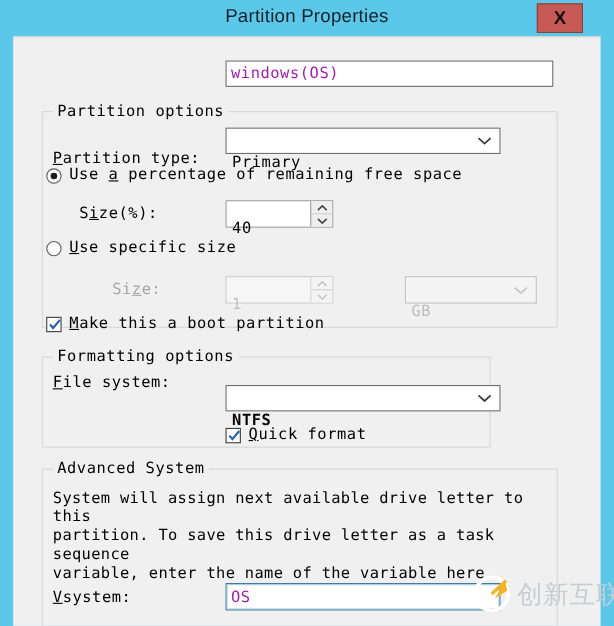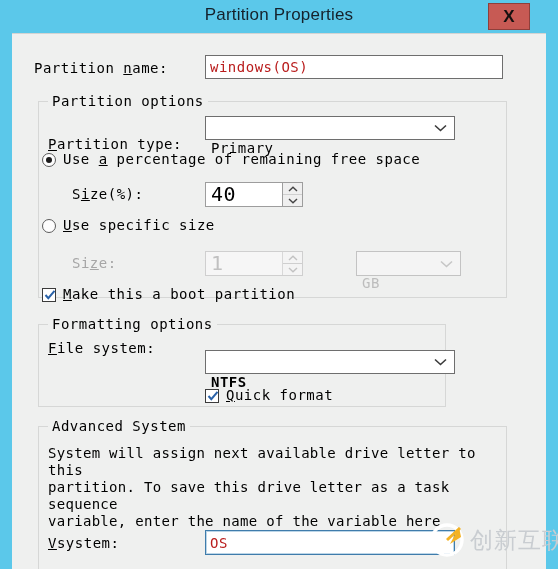"Partition name:" div.row-label { html: <div><span>Partition </span><span>n</span><span>ame:</span></div> -> none }
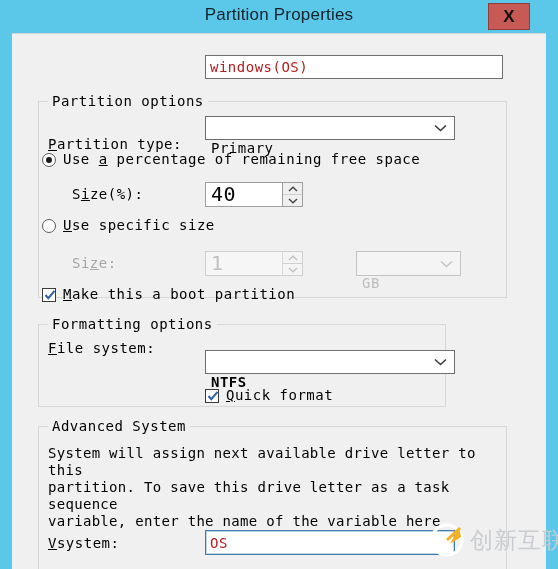"windows(OS)" .textbox { color: #b91c1c -> #a21caf }
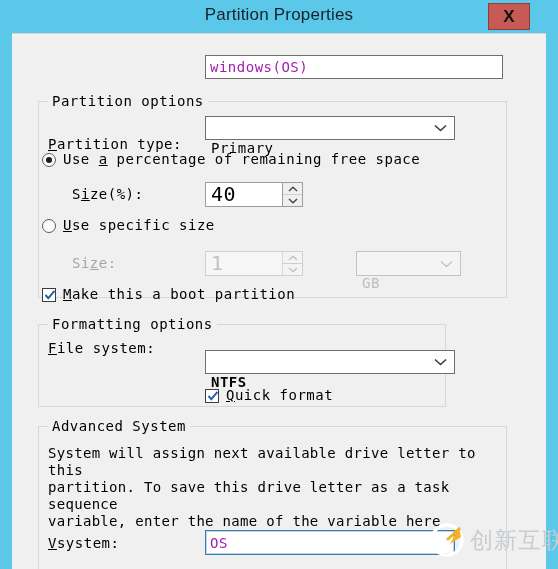"40" .spinner .sp-value { font-size: 20px -> 14px; top: 0 -> 14px }
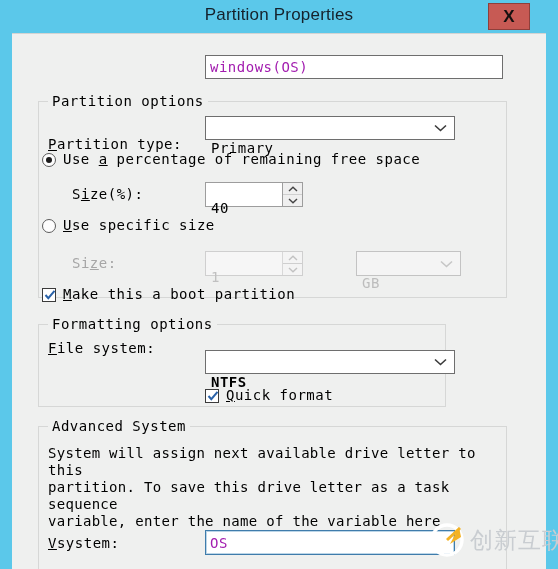"Size:" .row-label.disabled { margin-left: none -> 30px }
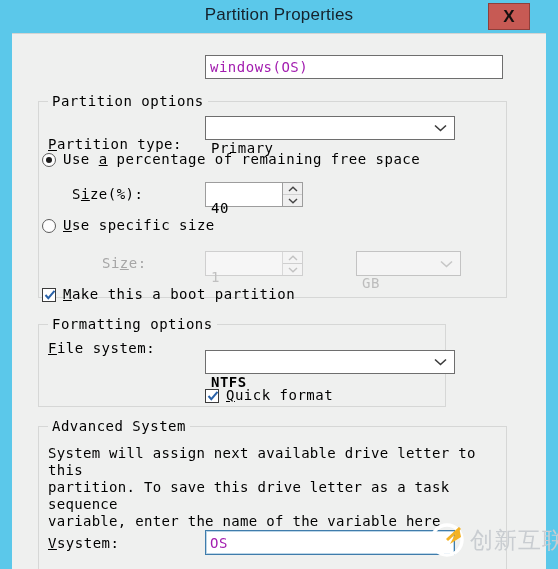"GB" div.combo { left: 344px -> 356px; width: 105px -> 120px }
